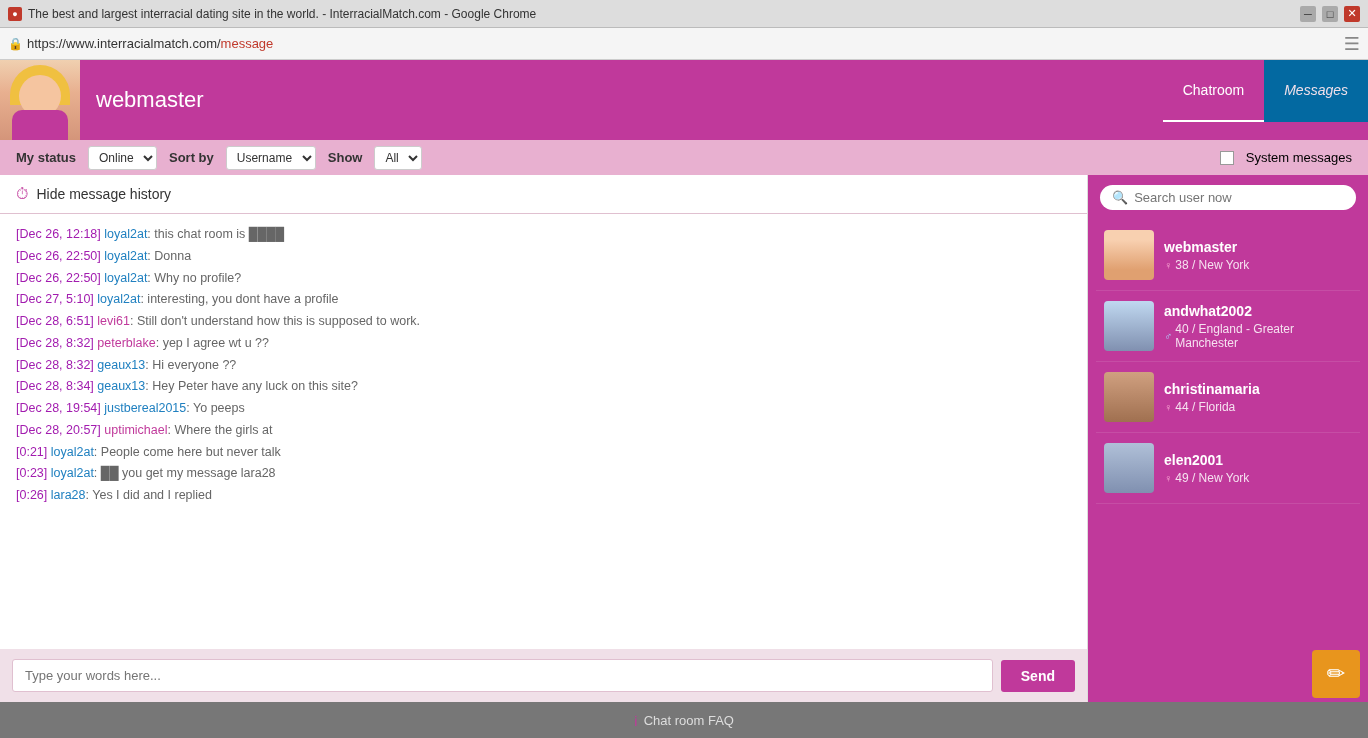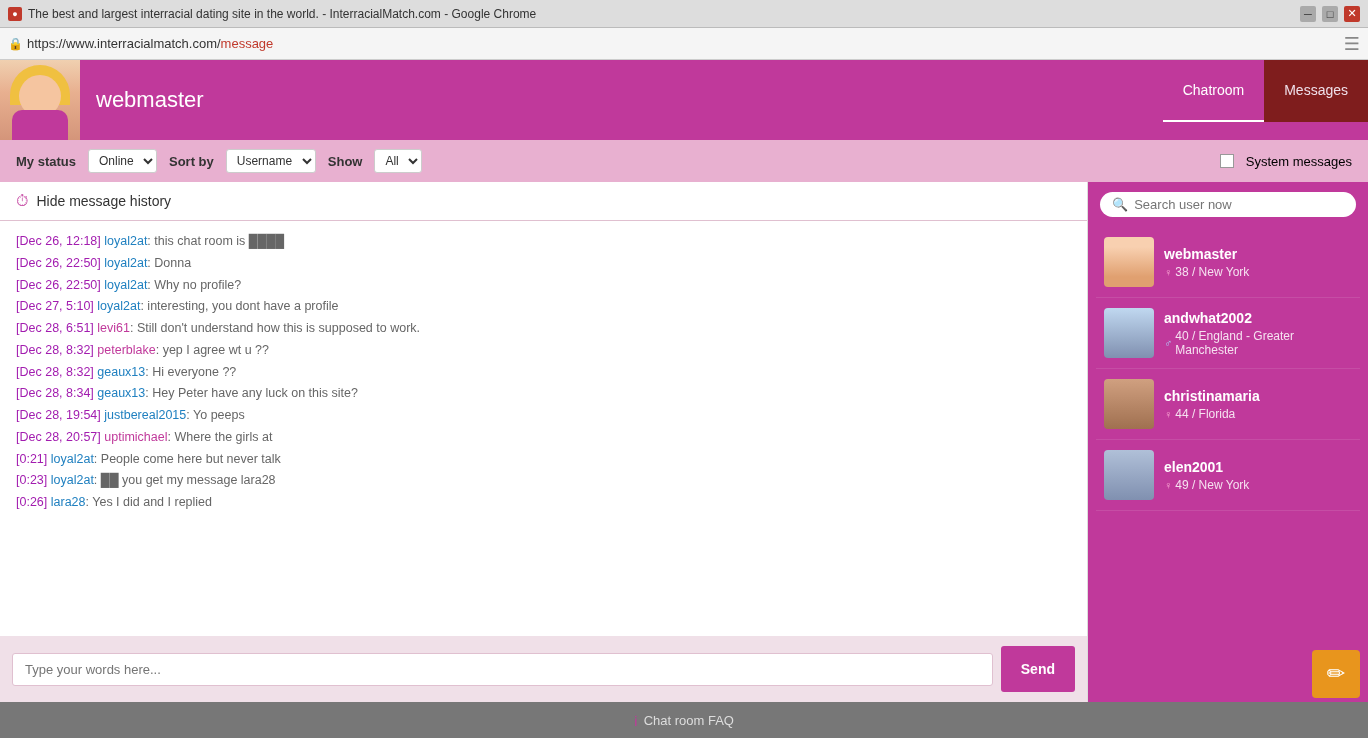"Messages" .header-tab.inactive { background: #7f1d1d -> #0369a1; font-style: none -> italic }
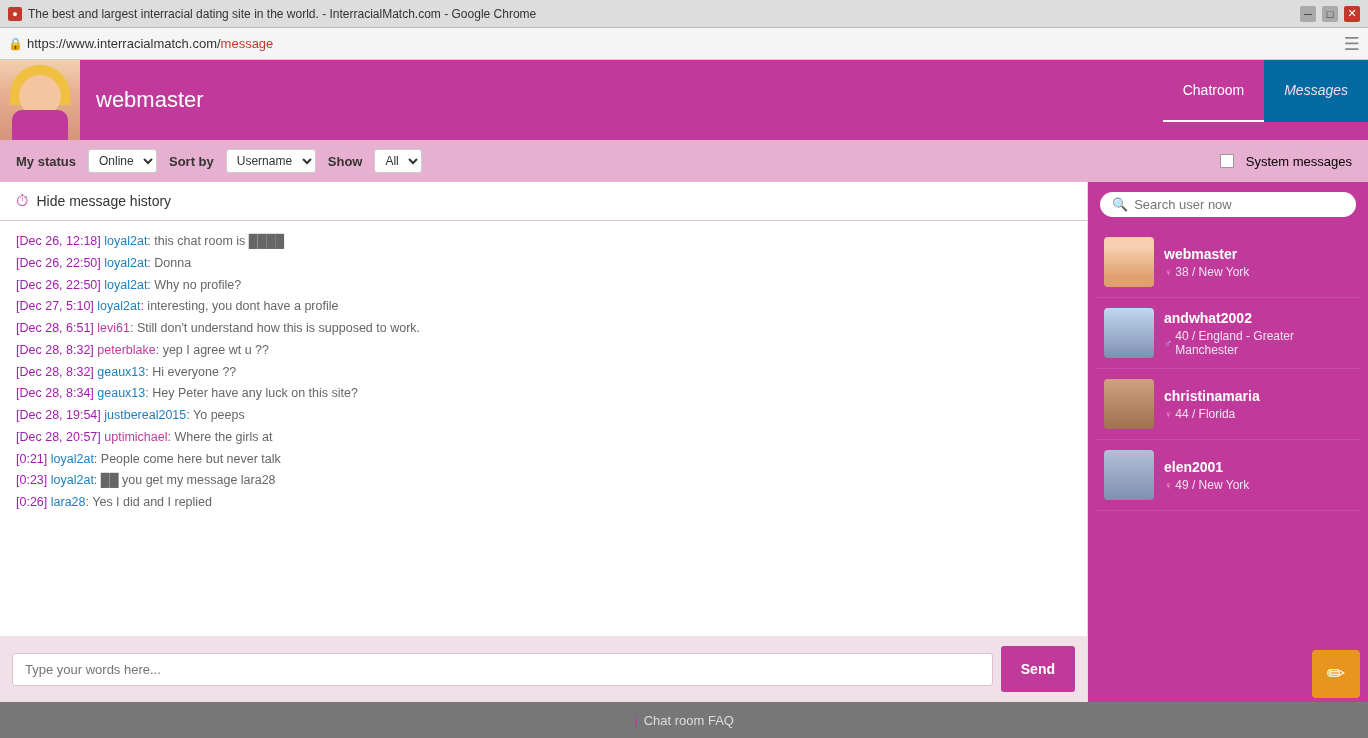"My status" .toolbar { height: 42px -> 35px }
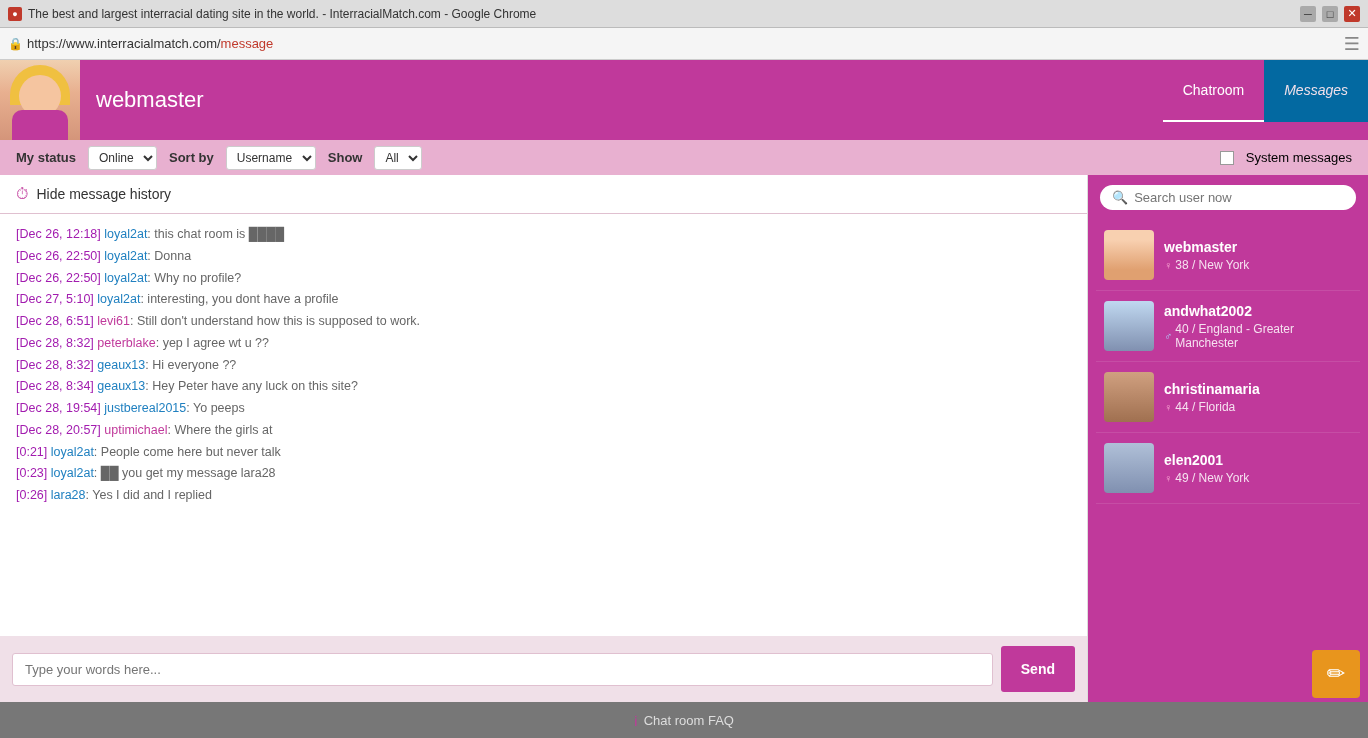"Send" .send-button { padding: 15px 20px -> 8px 20px }
